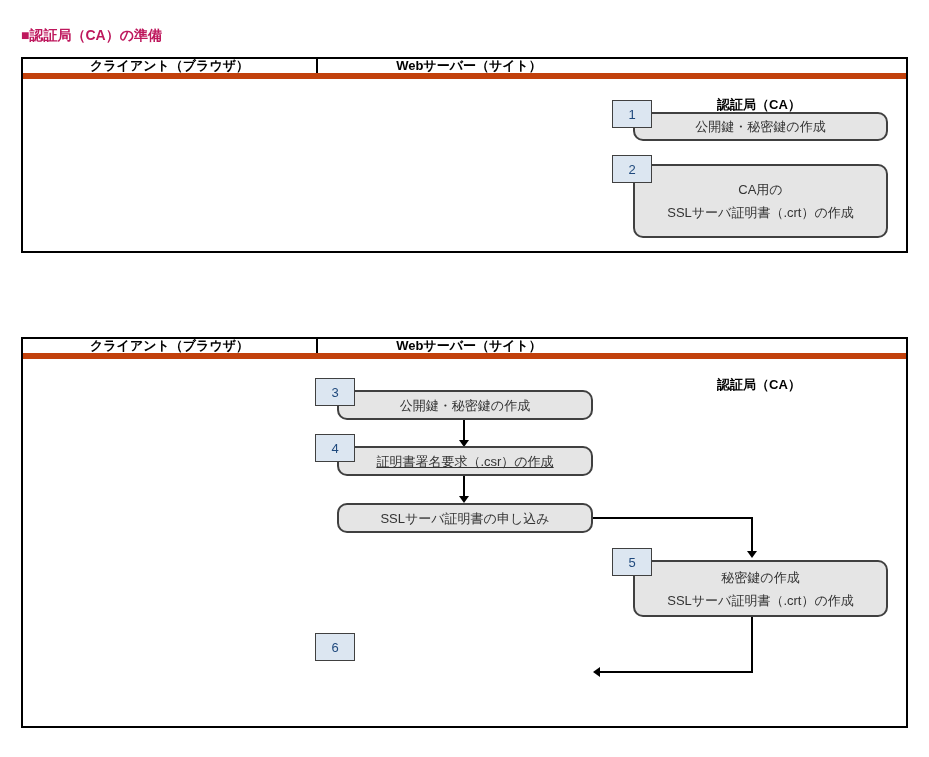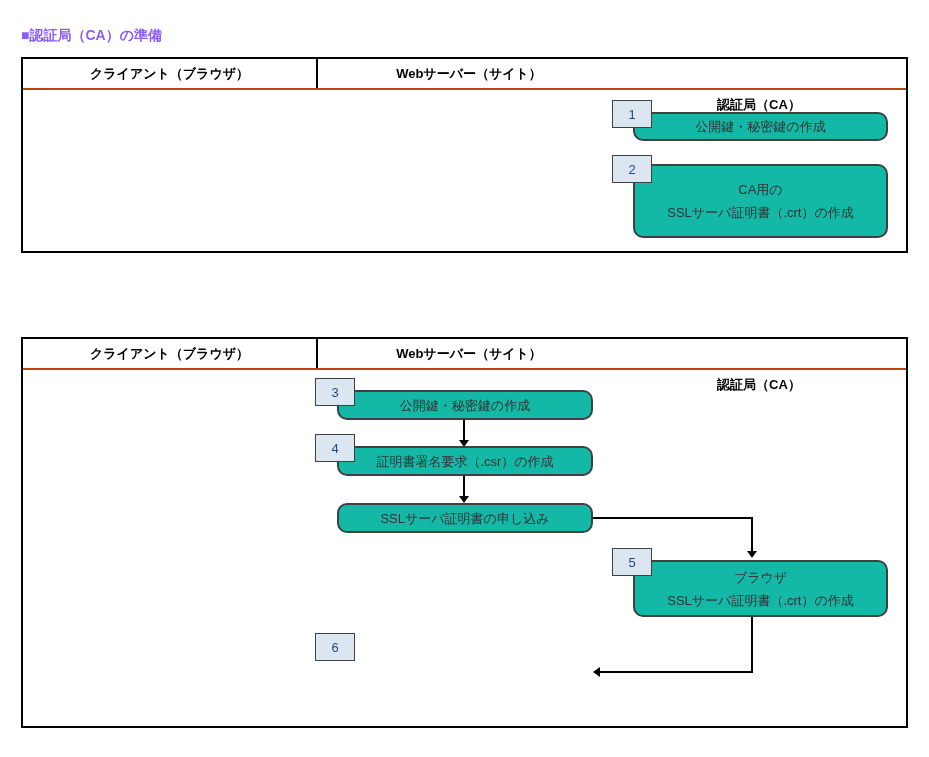"■認証局（CA）の準備" .sec-title { color: #8b5cf6 -> #be185d }
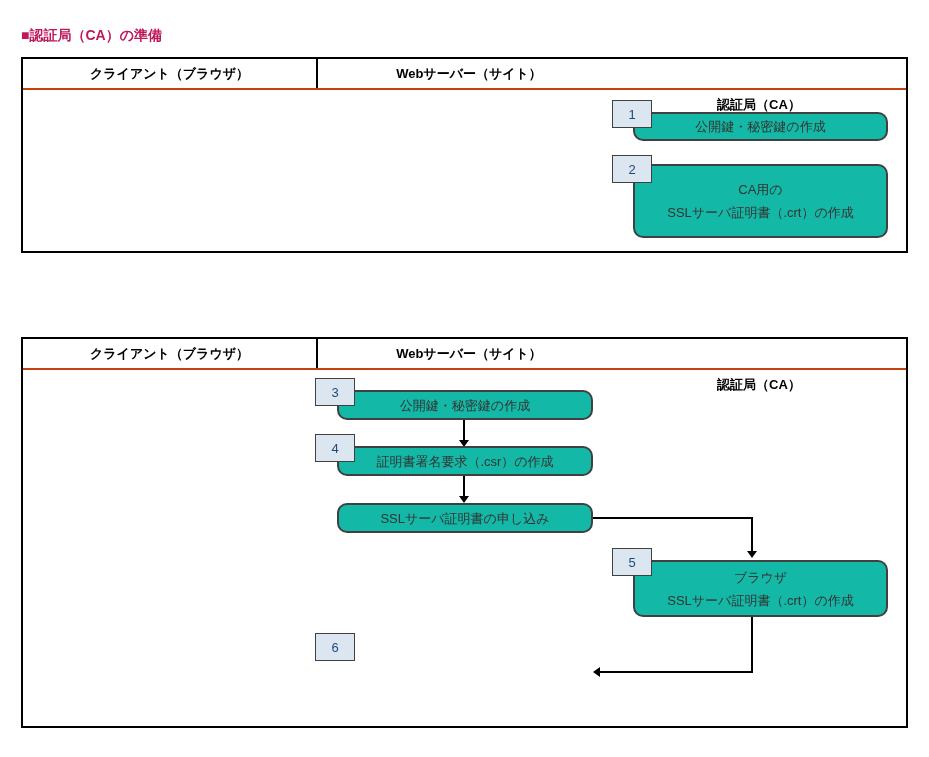"クライアント（ブラウザ）" .lane-header { border-bottom: 2px solid #c2410c -> 6px solid #c2410c; height: 31px -> 20px }
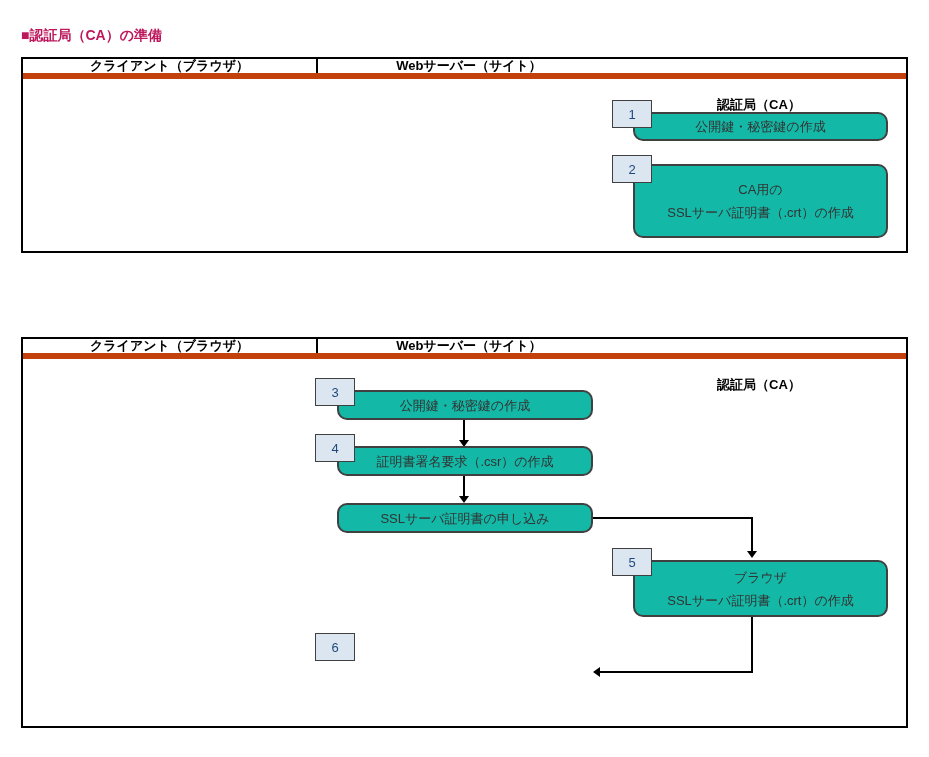"公開鍵・秘密鍵の作成" .step-box { background: #14b8a6 -> #e5e5e5 }
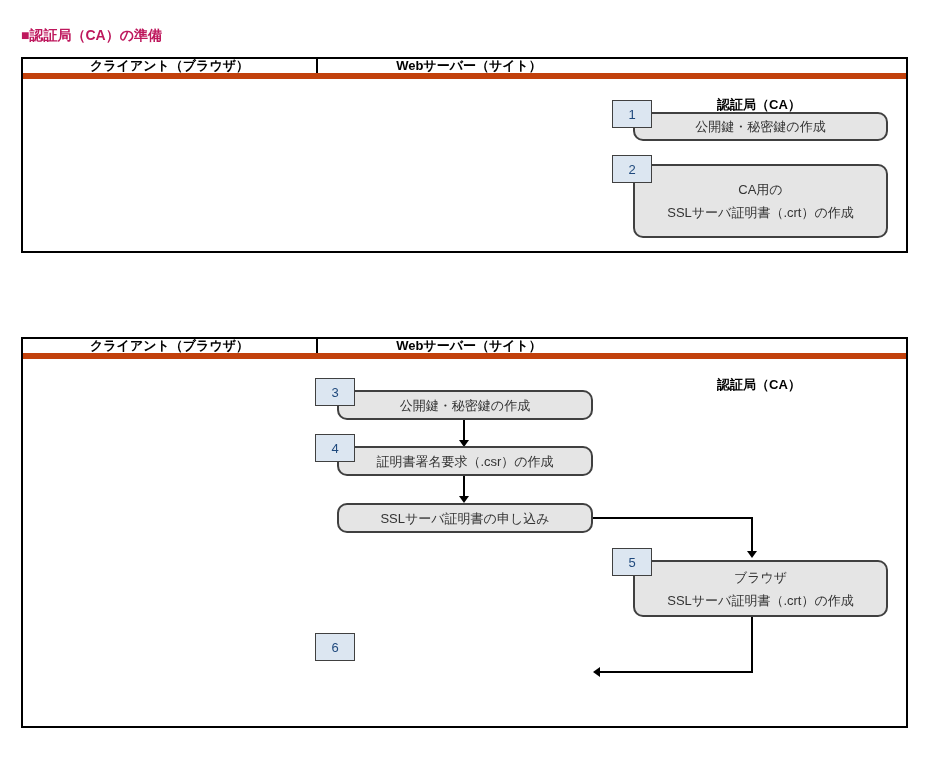"証明書署名要求（.csr）の作成" div.step-box { text-decoration: none -> underline }
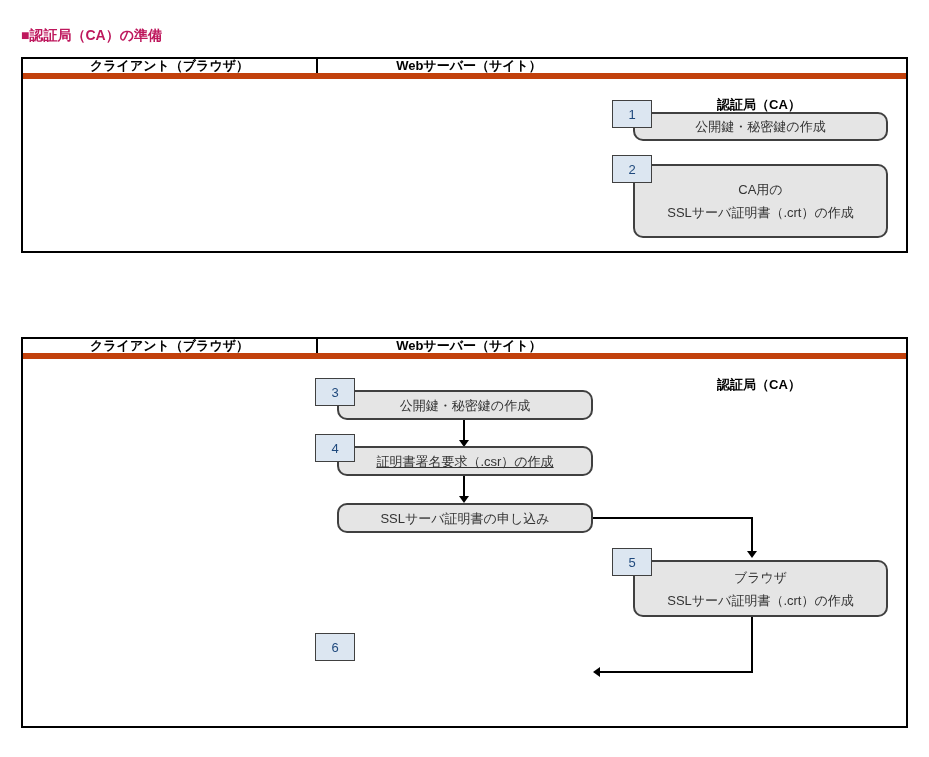"ブラウザ" div.line { text: ブラウザ -> 秘密鍵の作成 }
